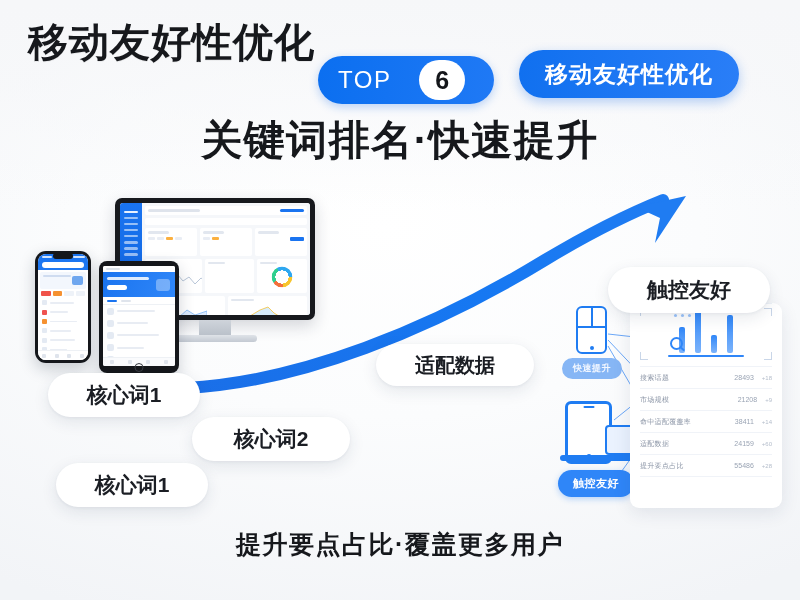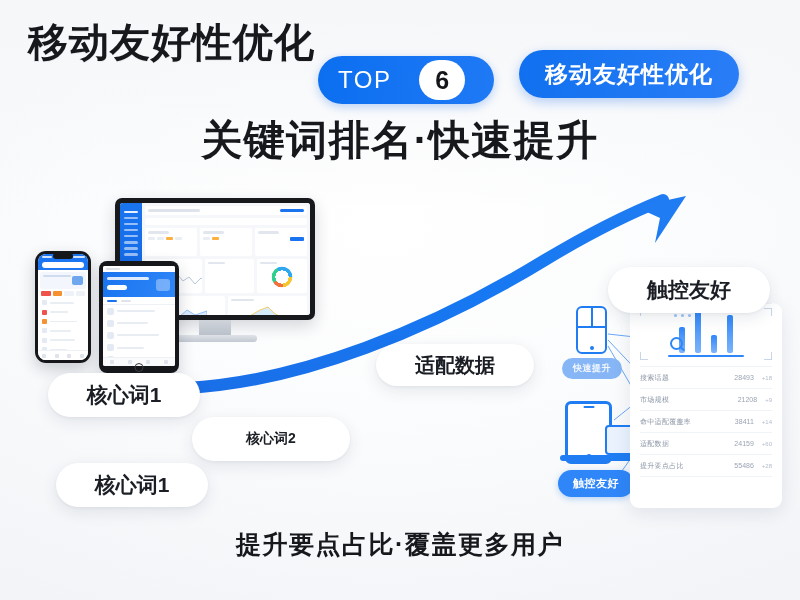"核心词2" #pill-kw-b { font-size: 14px -> 21px }
